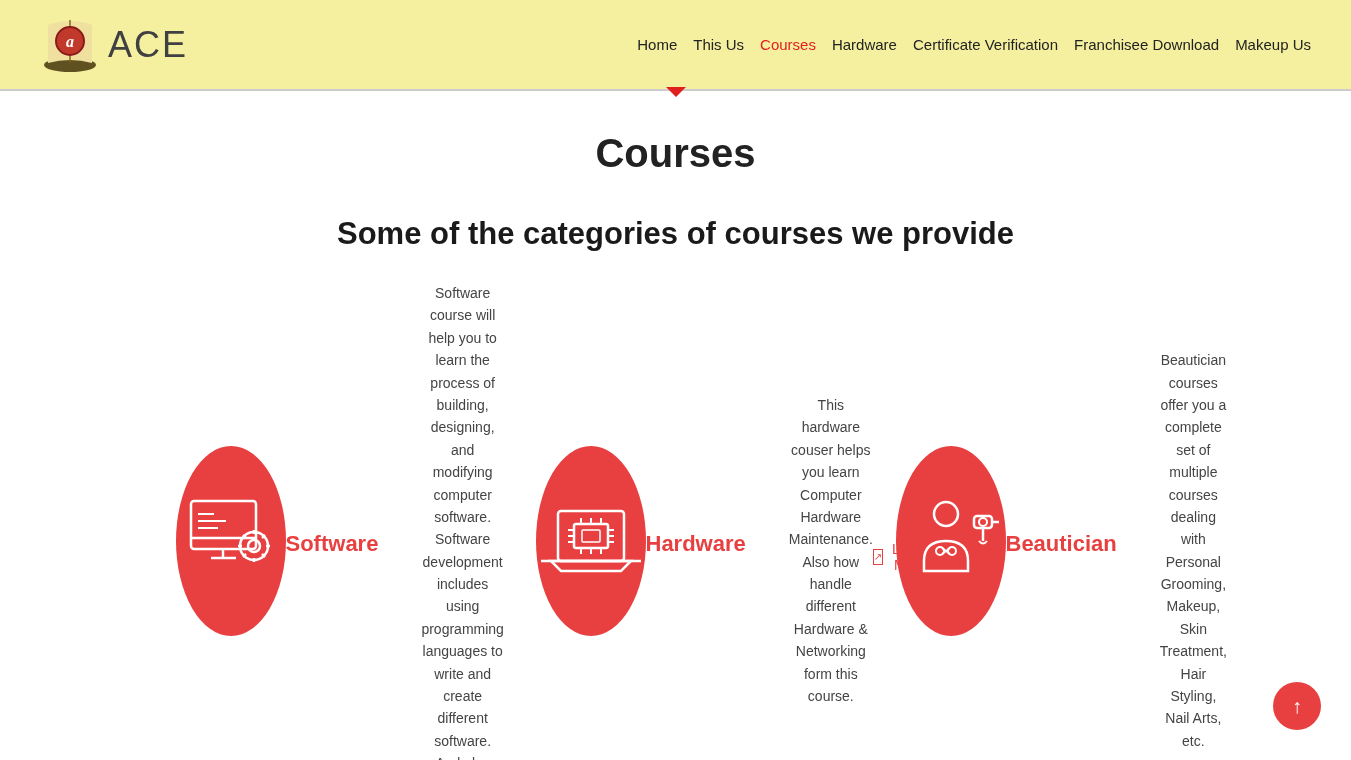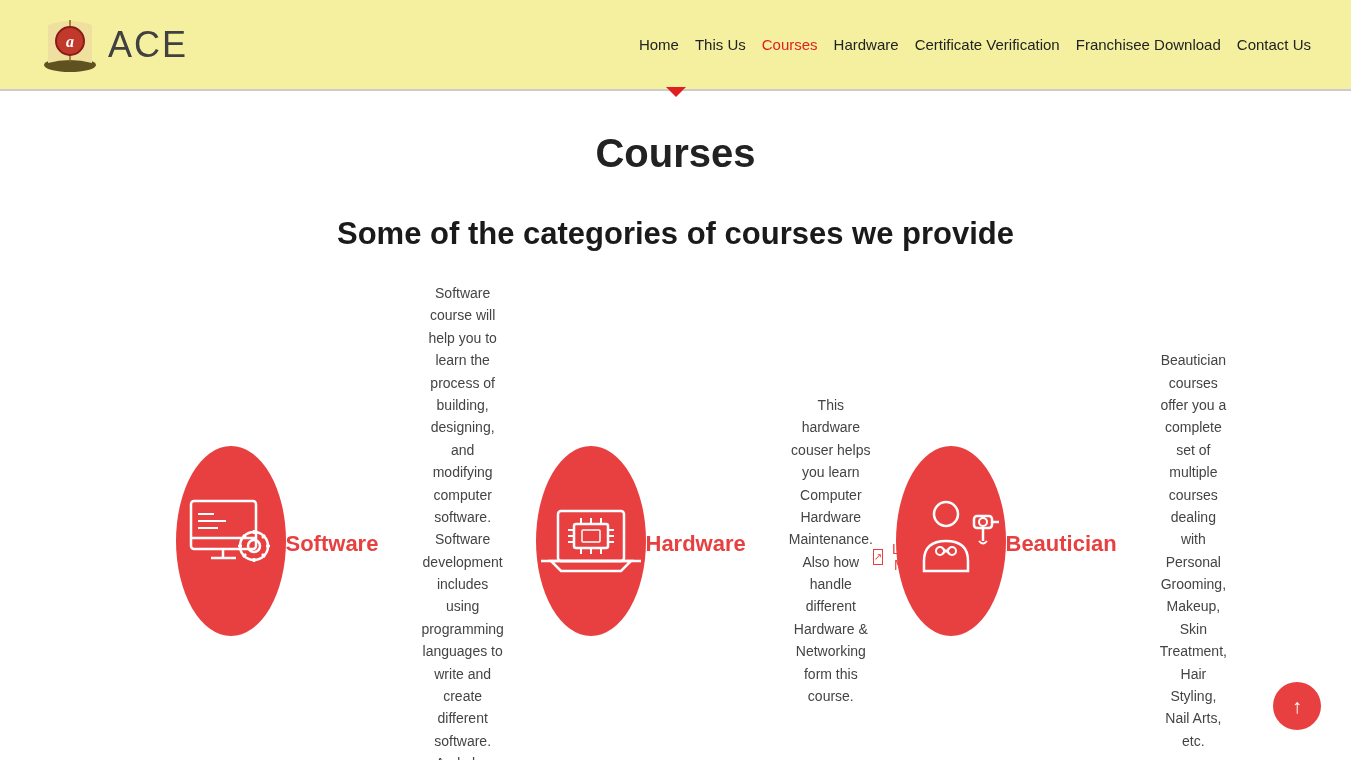"Contact Us" a { text: Contact -> Makeup }
